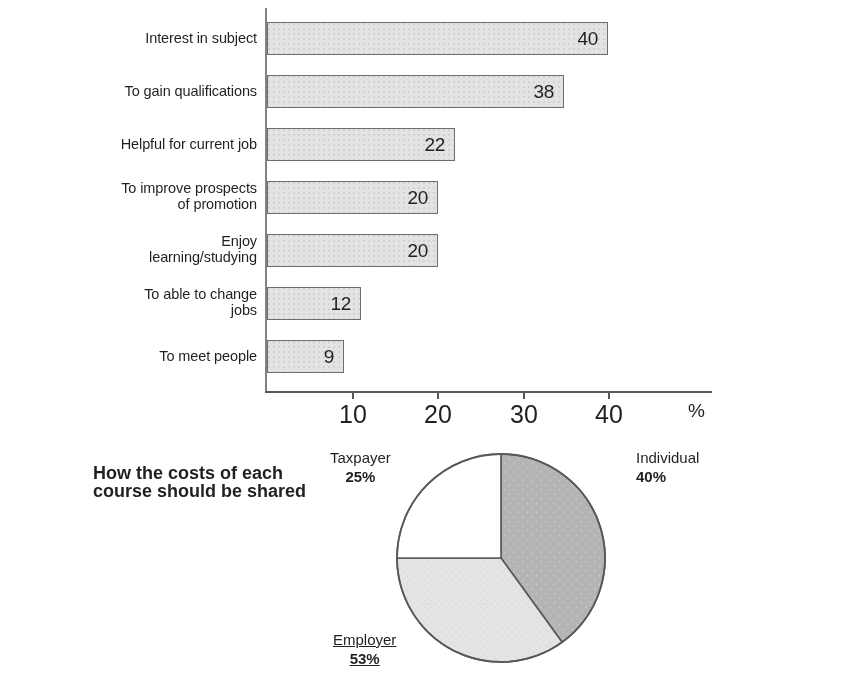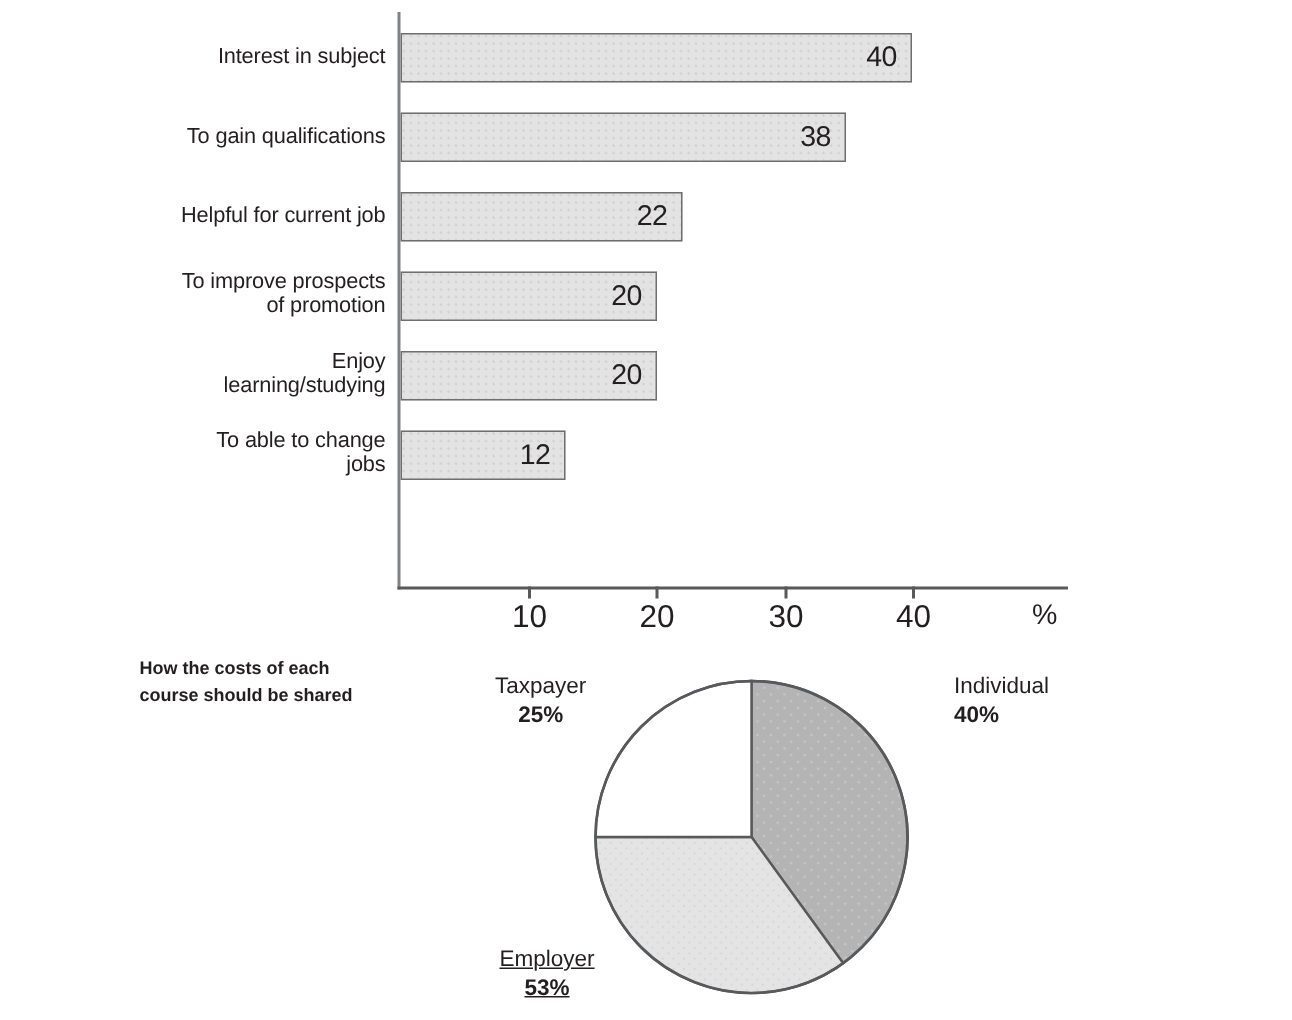"12" div.bar { width: 110px -> 94px }
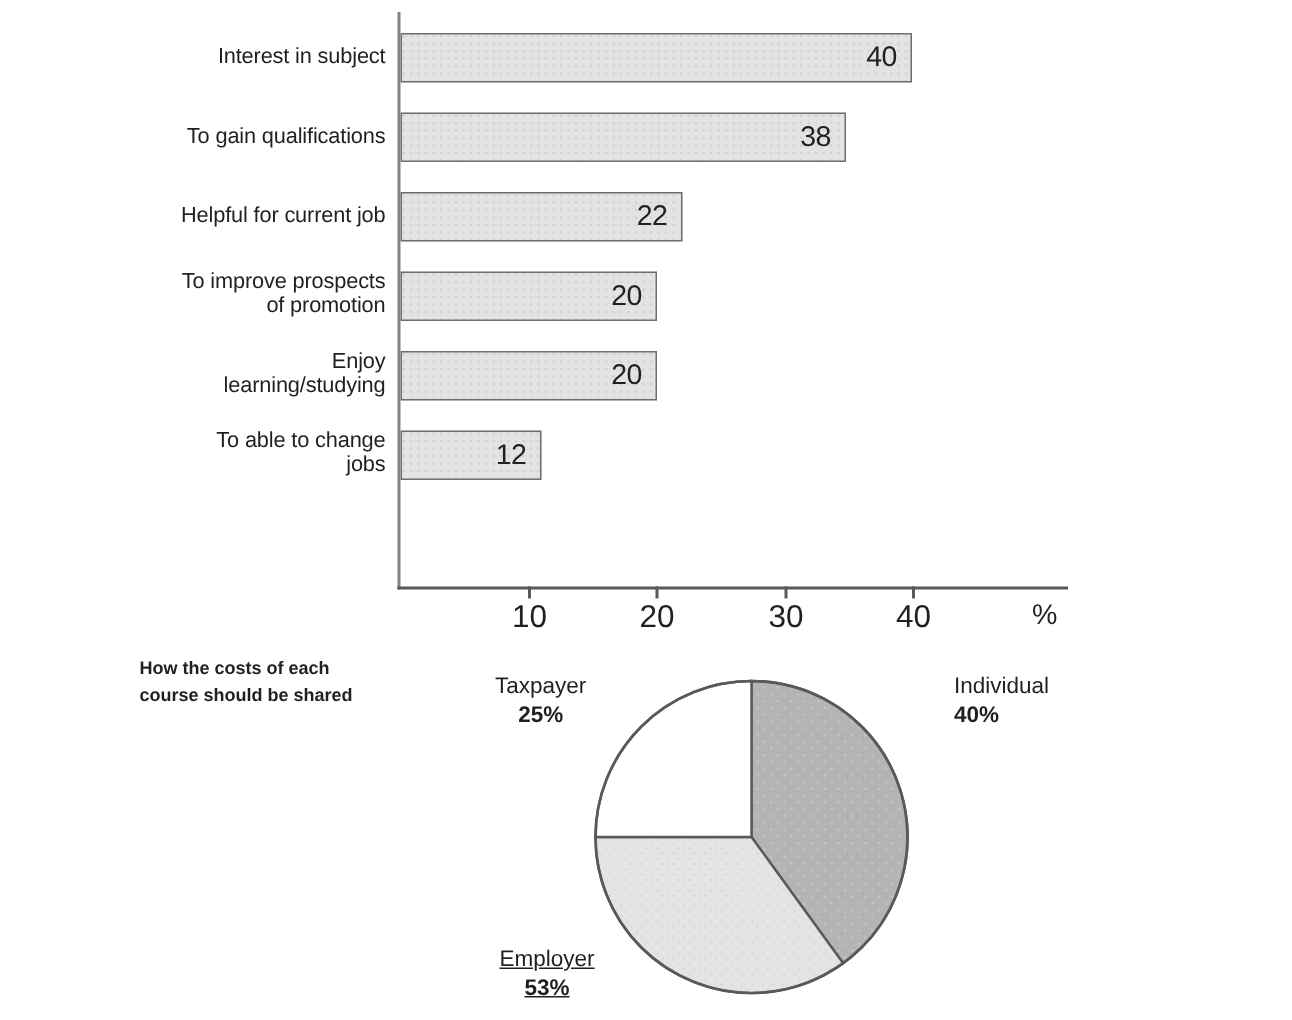"To meet people" div.bar-row { html: none -> <div> <div> <div>To meet people</div> </div> <div> <div> <span>9</span> </div> </div> </div> }
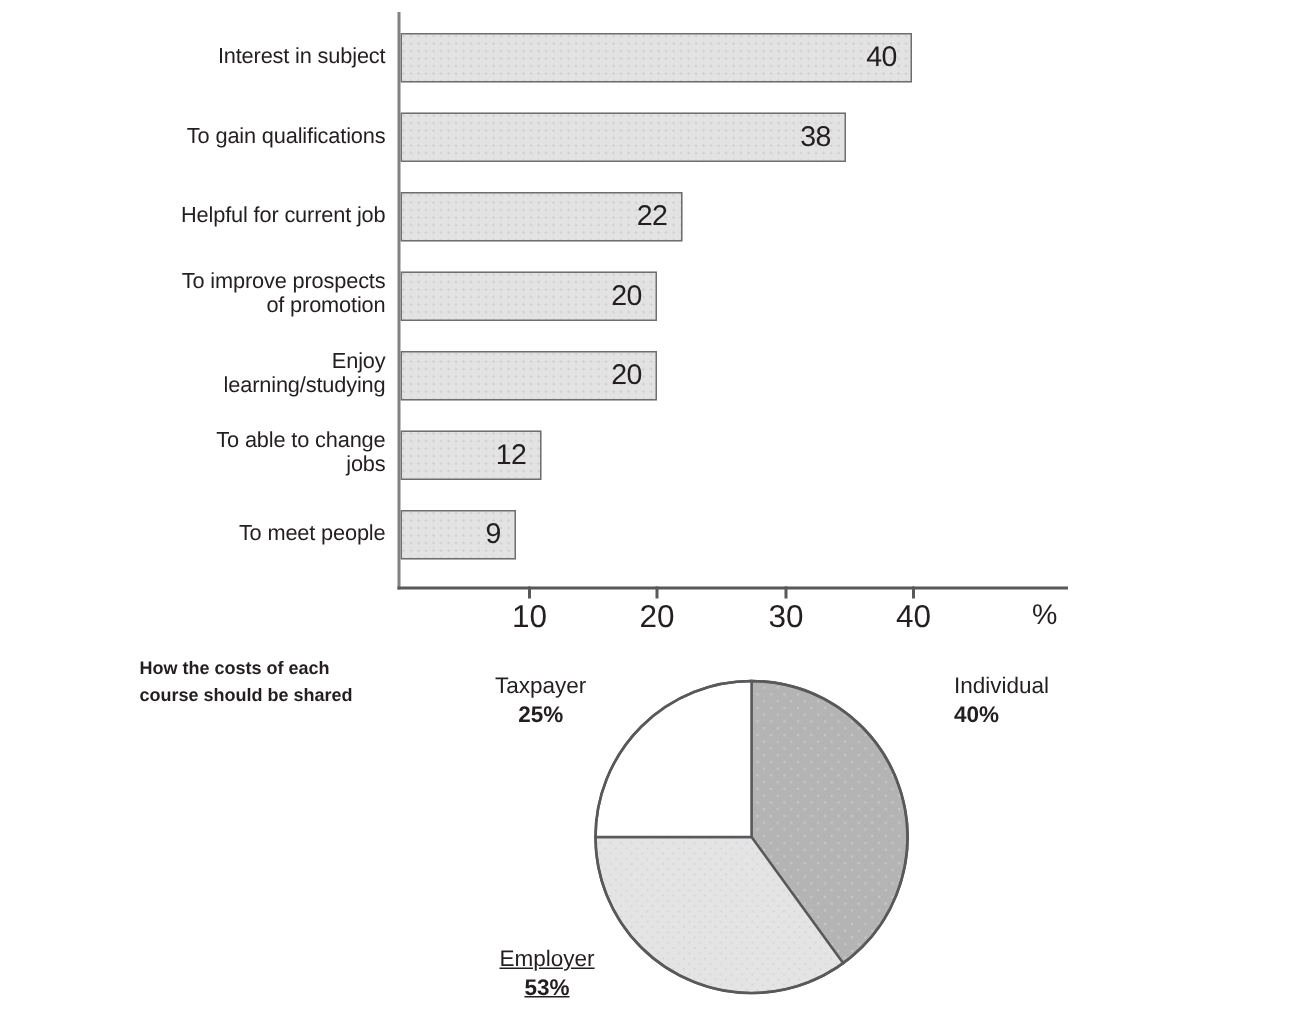"10" .x-tick-label { font-size: 21px -> 25px }
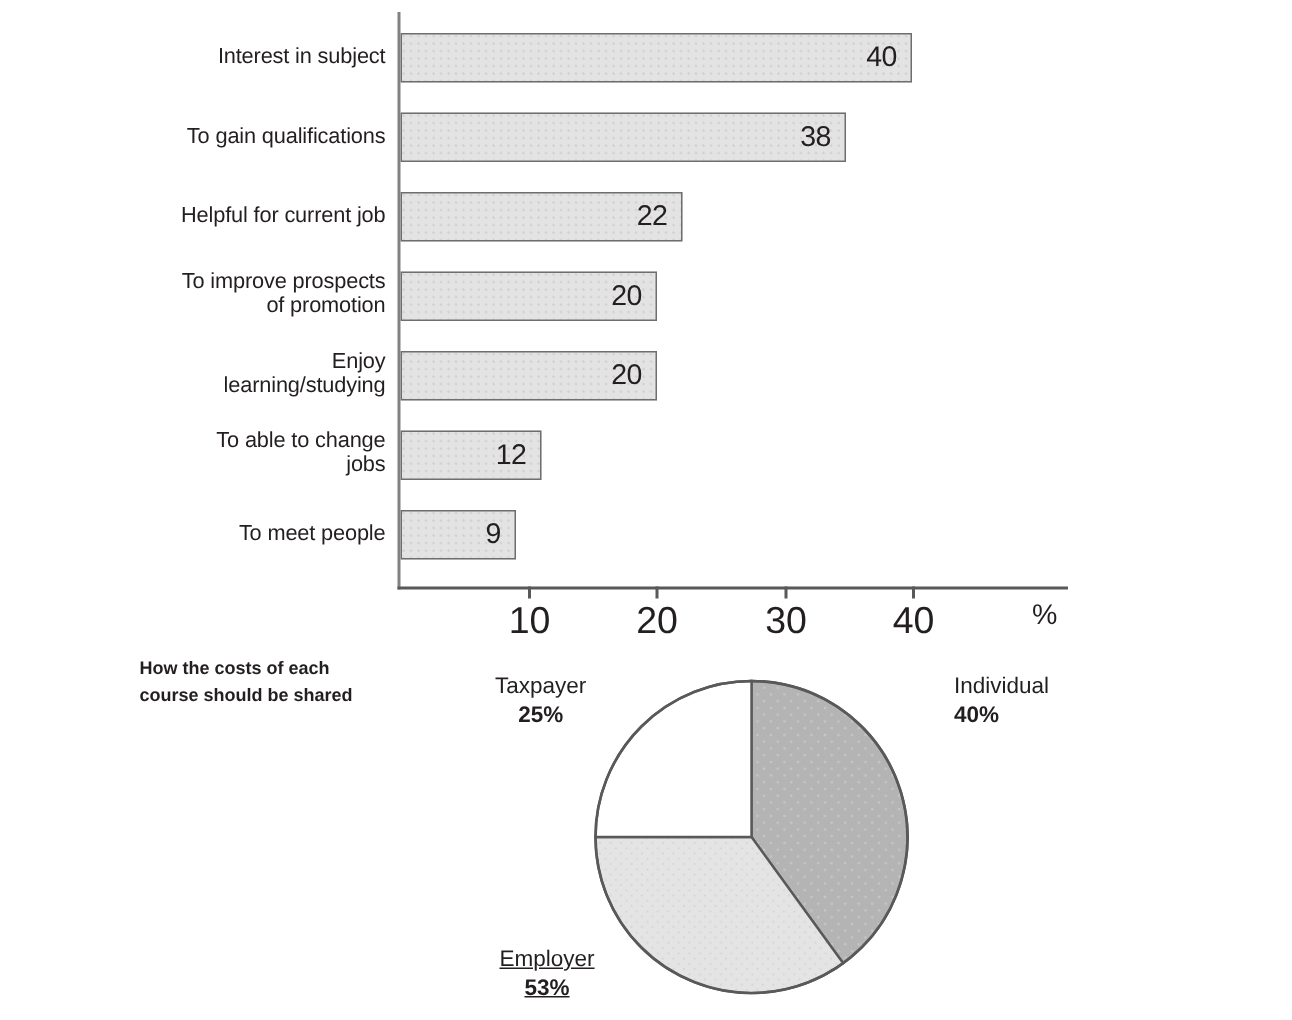"How the costs of each" #pie-title { font-size: 12px -> 18px; top: 6px -> 34px }
